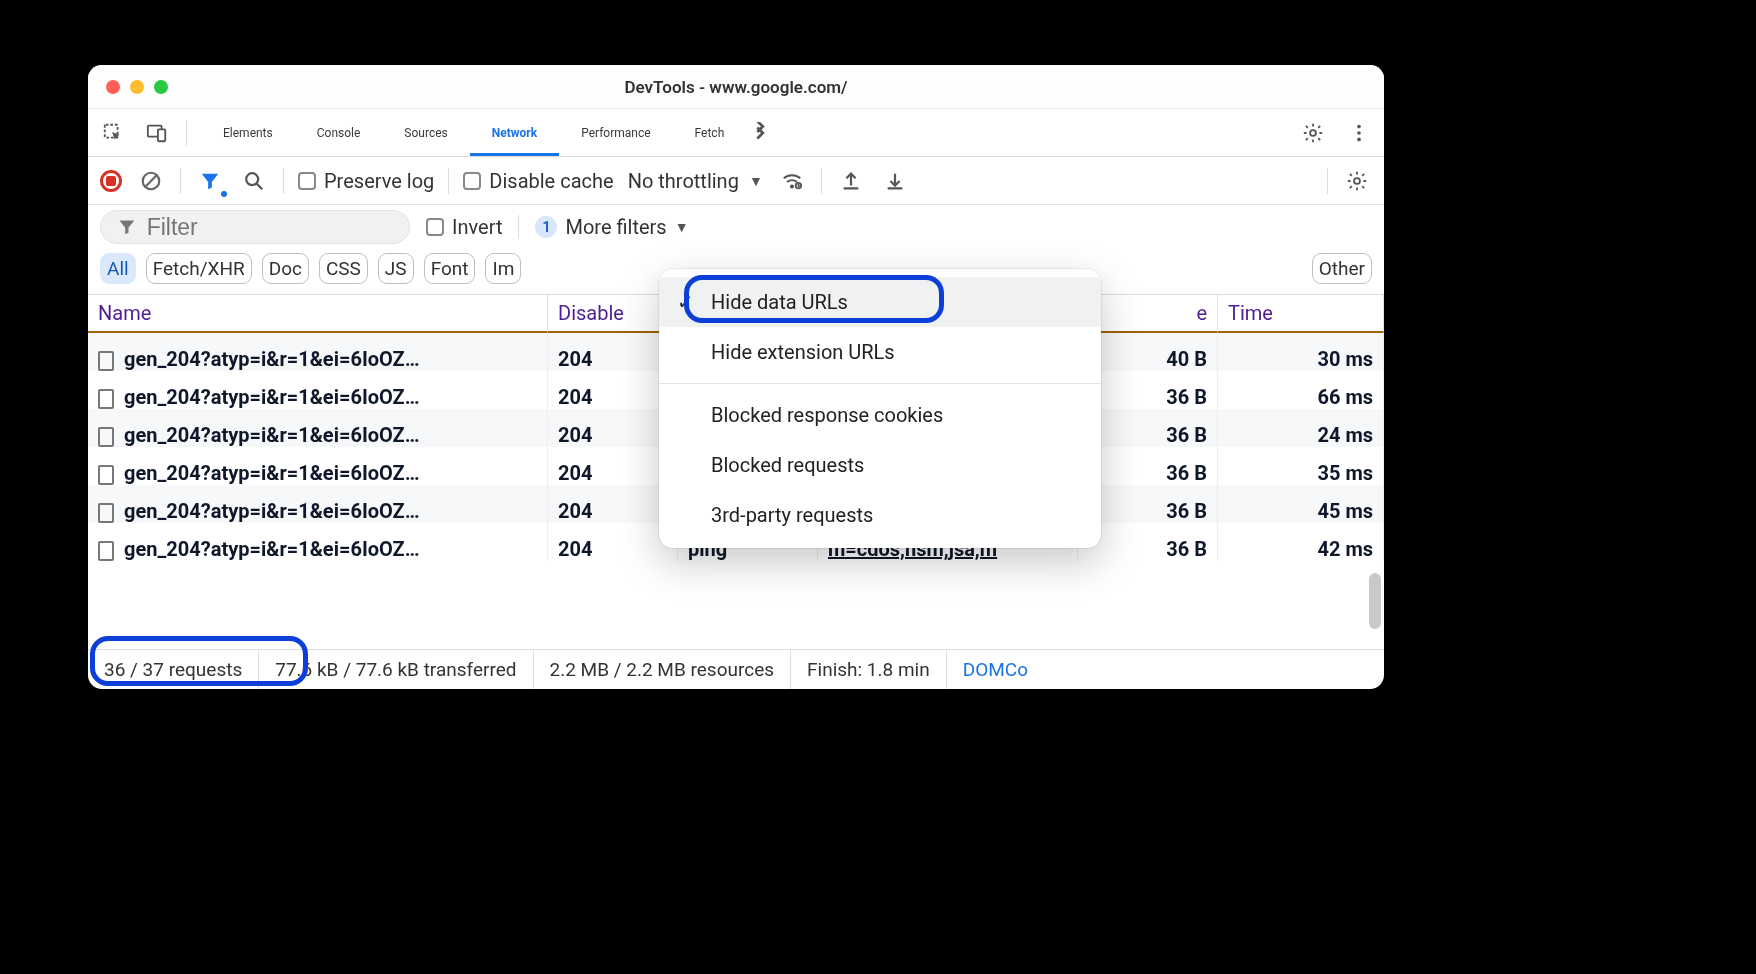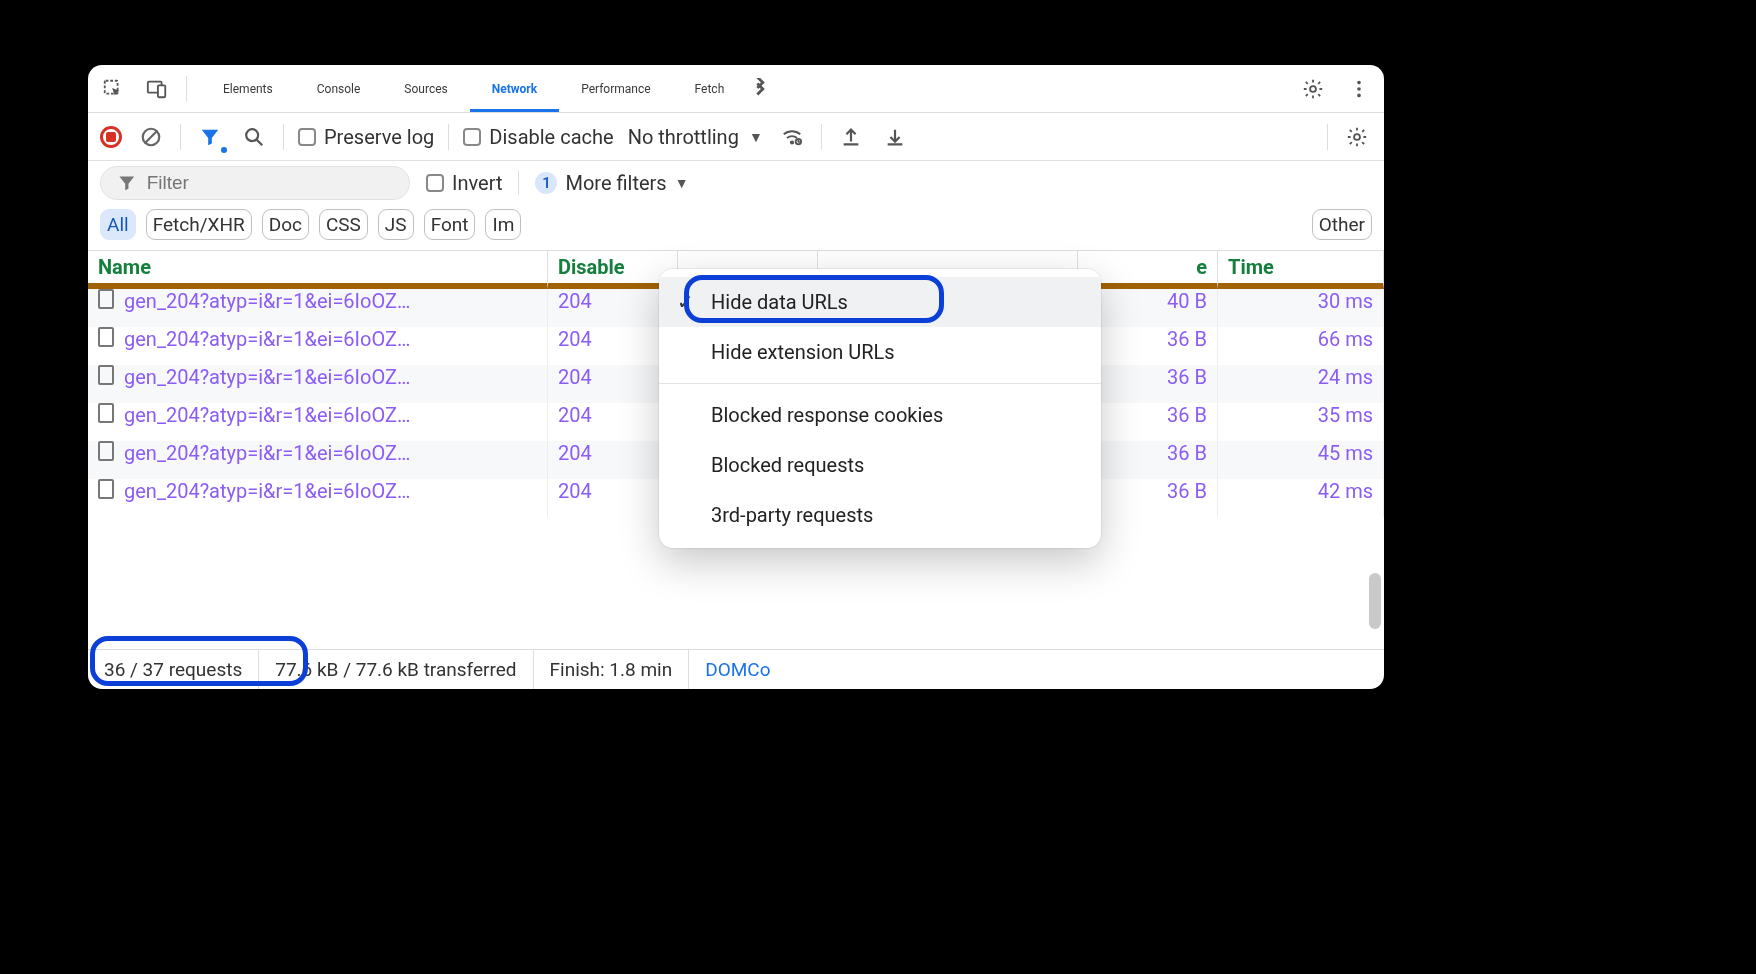"DevTools - www.google.com/" div.titlebar { html: none -> <div> <div> <span></span> <span></span> <span></span> </div> <div>DevTools - www.google.com/</div> </div> }
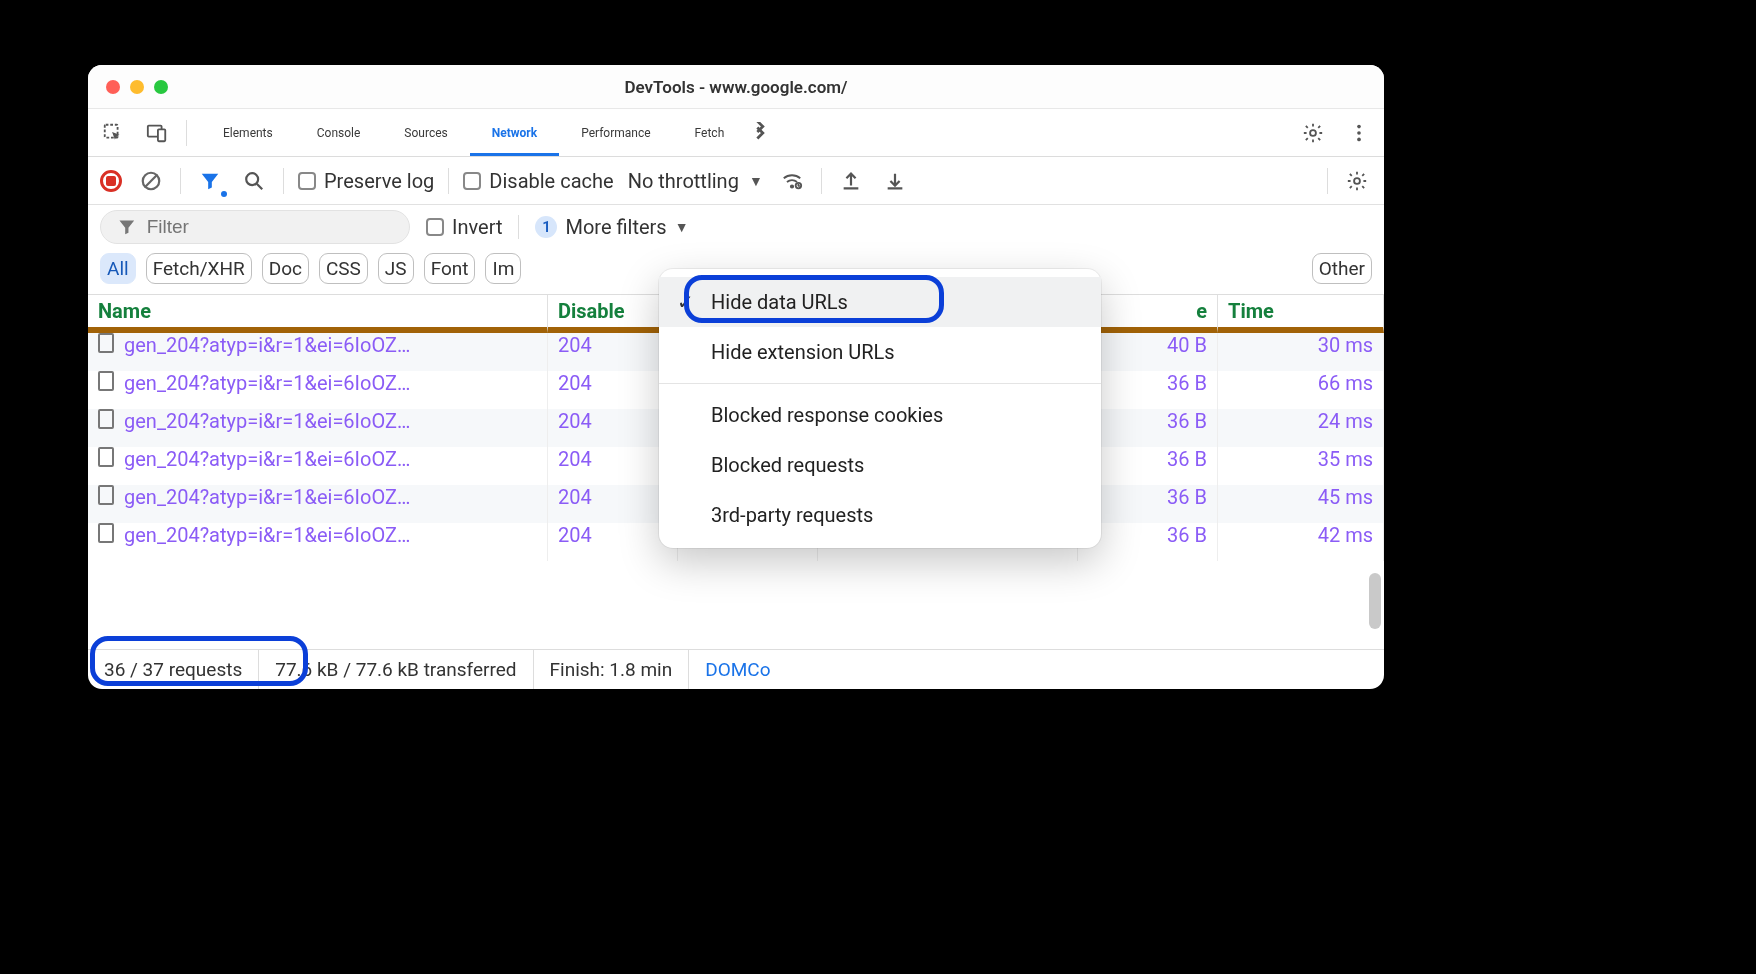"Filter" .filter-input input { font-size: 19px -> 23px }
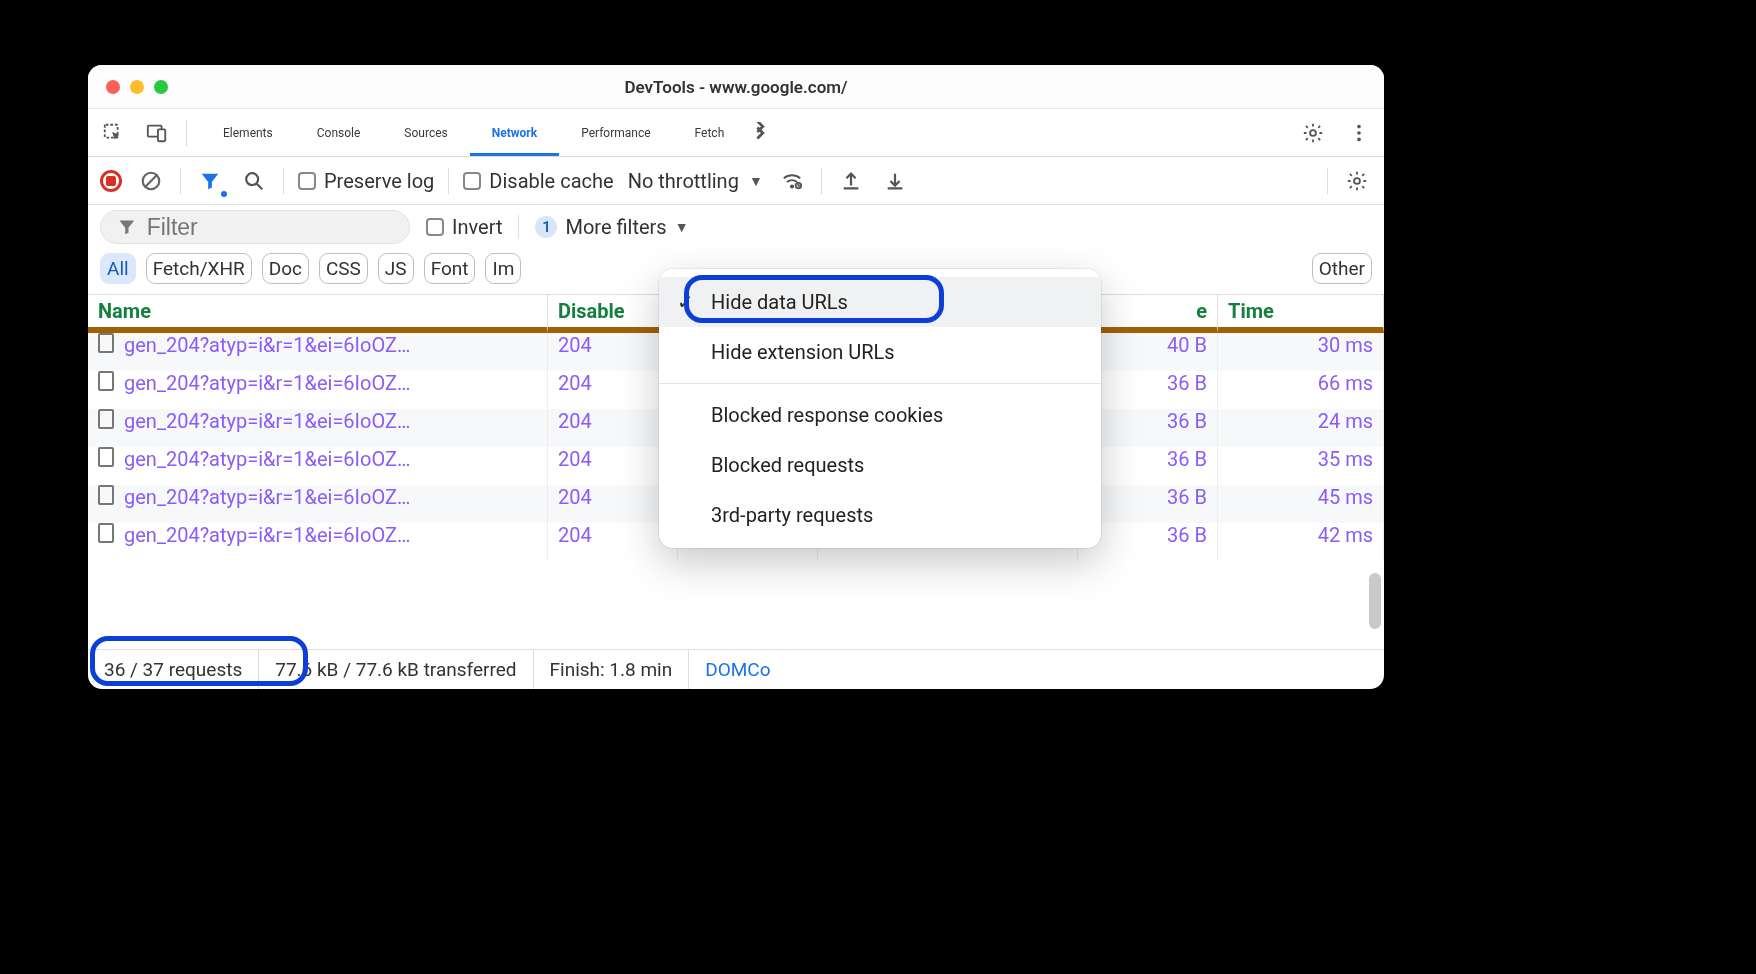"Name" .thead .cell { border-bottom: 6px solid #a16207 -> 2px solid #a16207; color: #15803d -> #4c1d95; font-weight: 700 -> 400 }
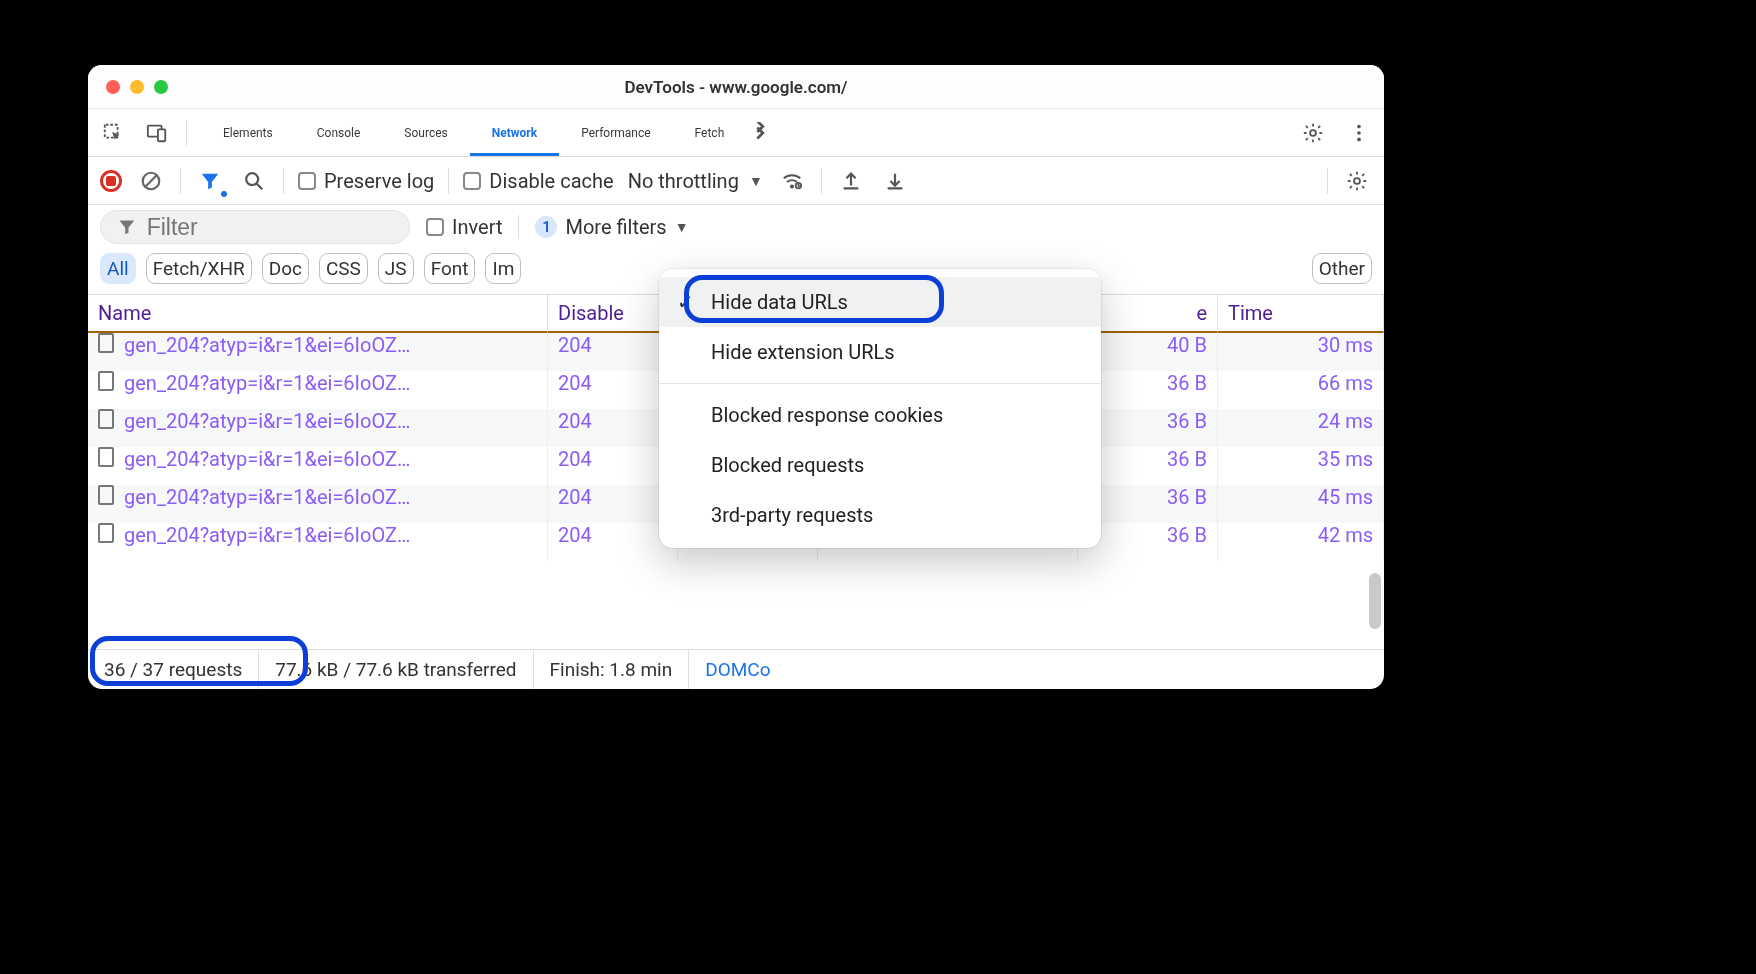"gen_204?atyp=i&r=1&ei=6IoOZ…" .trow .cell { align-items: flex-start -> flex-end; color: #8b5cf6 -> #0f172a; font-weight: none -> bold }
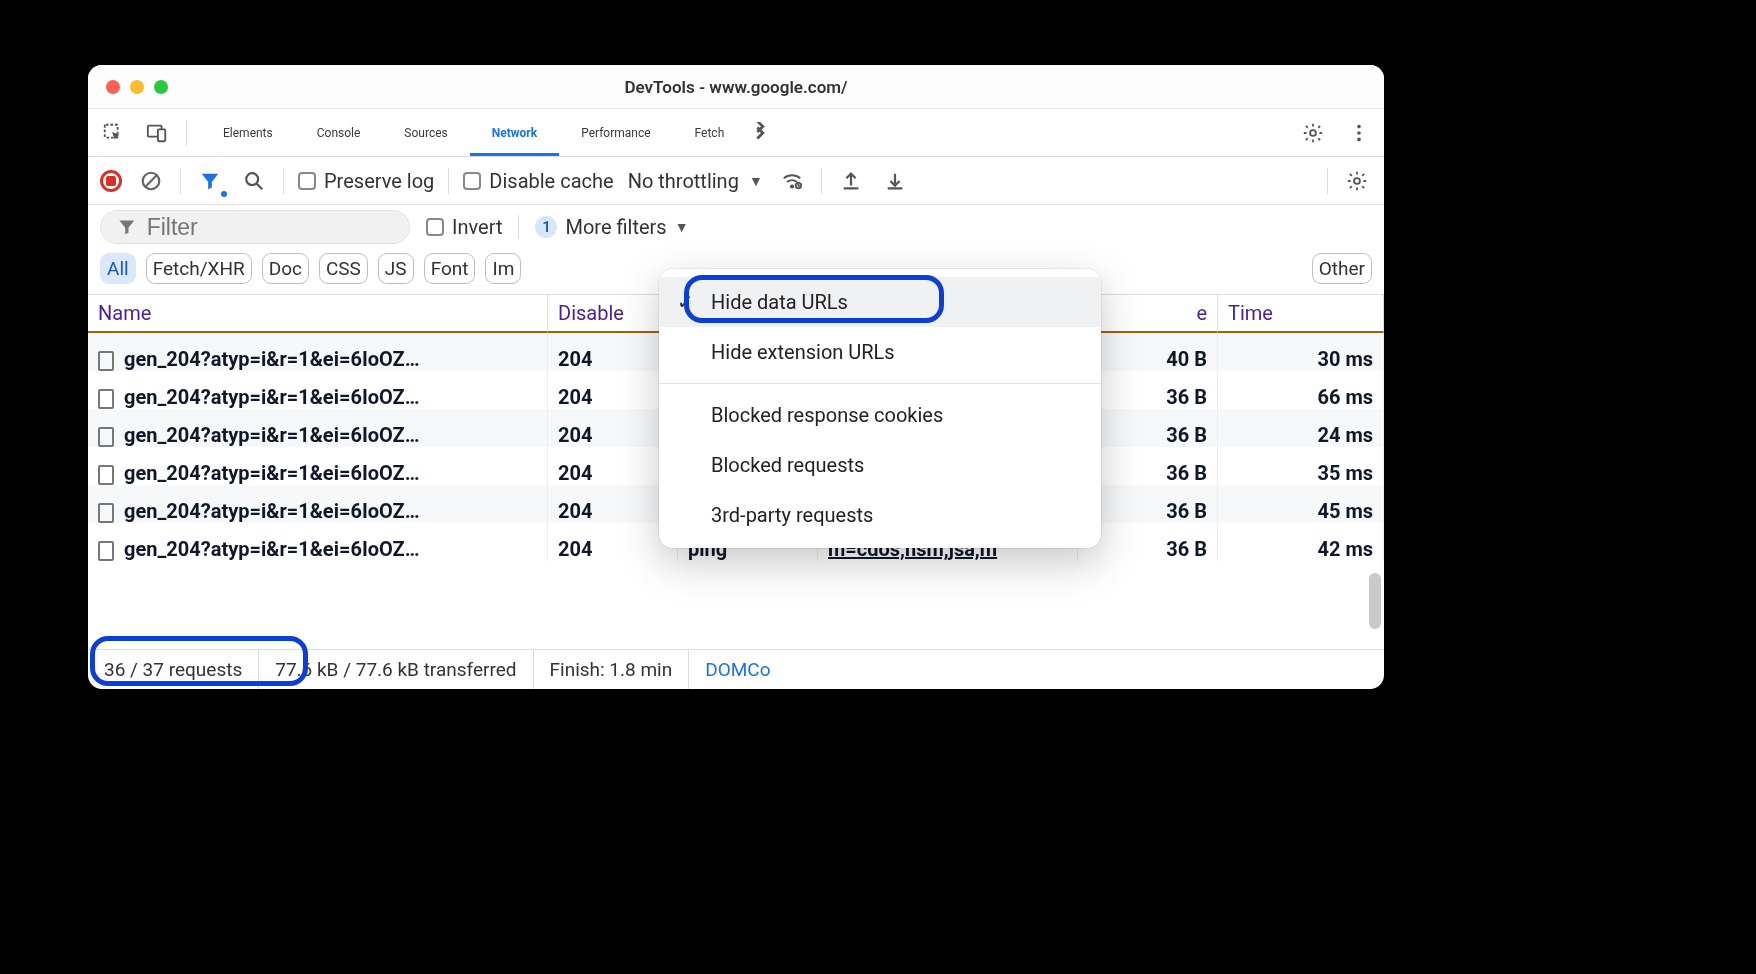"2.2 MB / 2.2 MB" div.seg { html: none -> <div>2.2 MB / 2.2 MB resources</div> }
